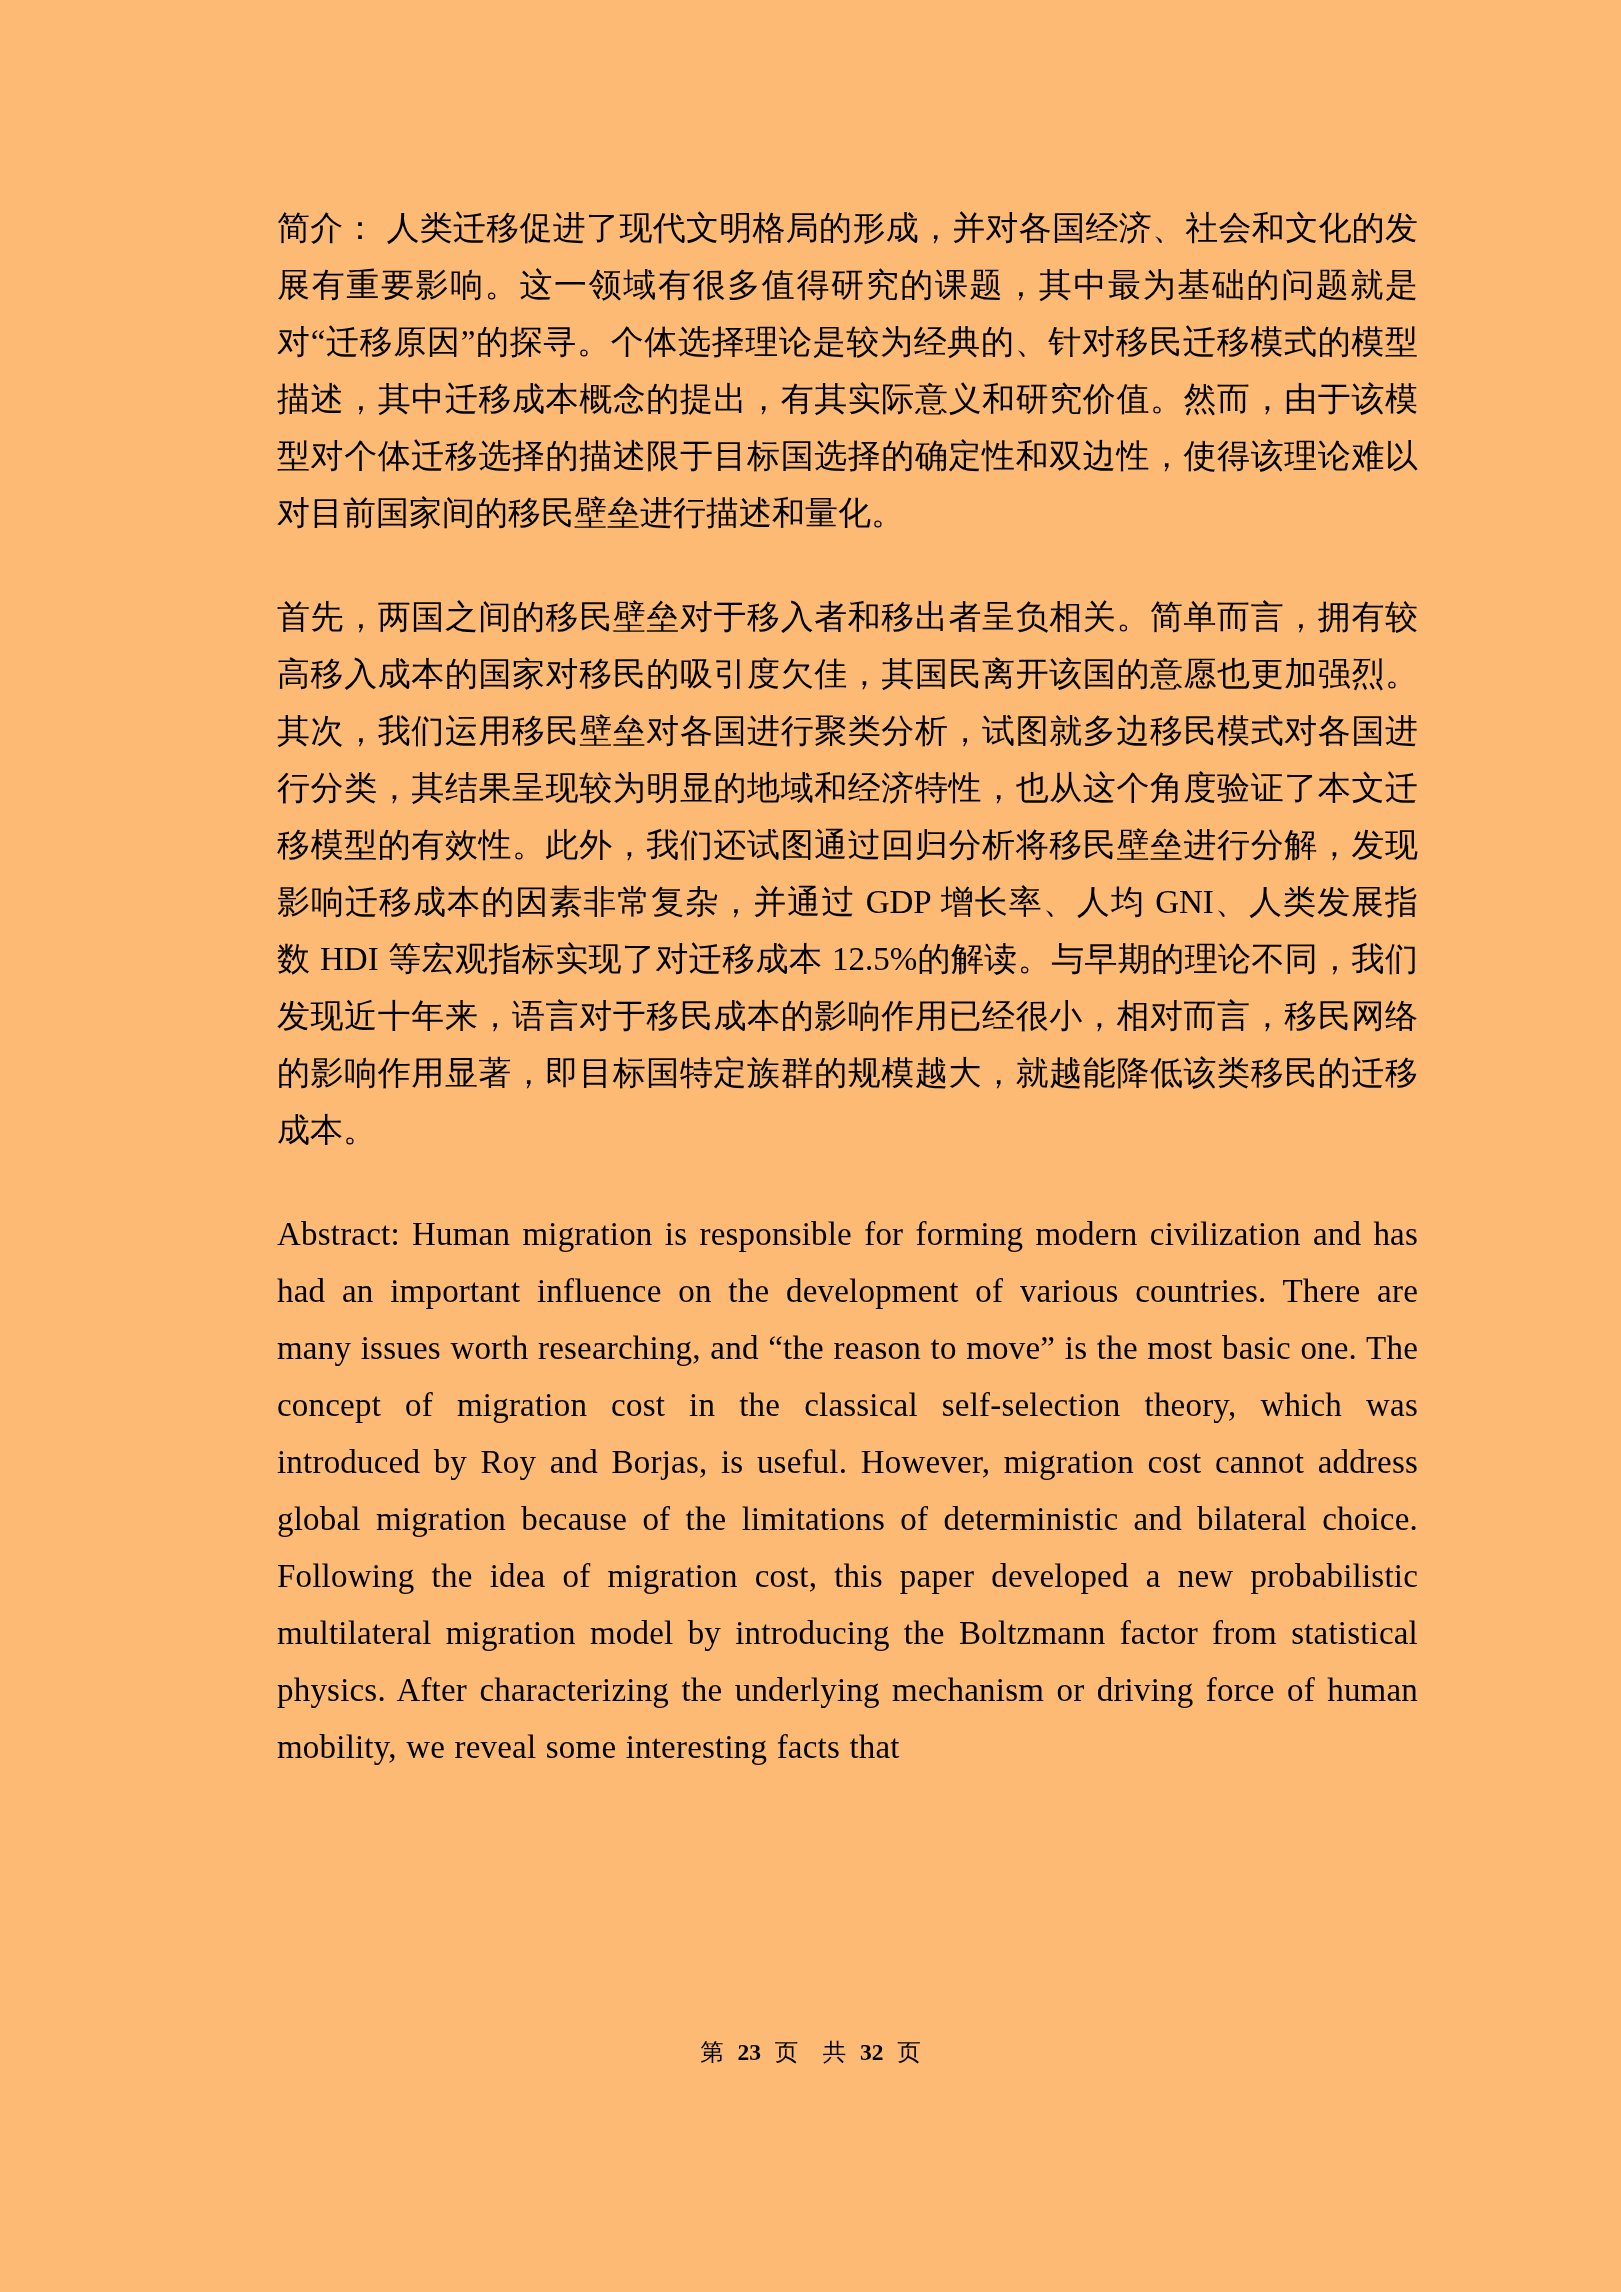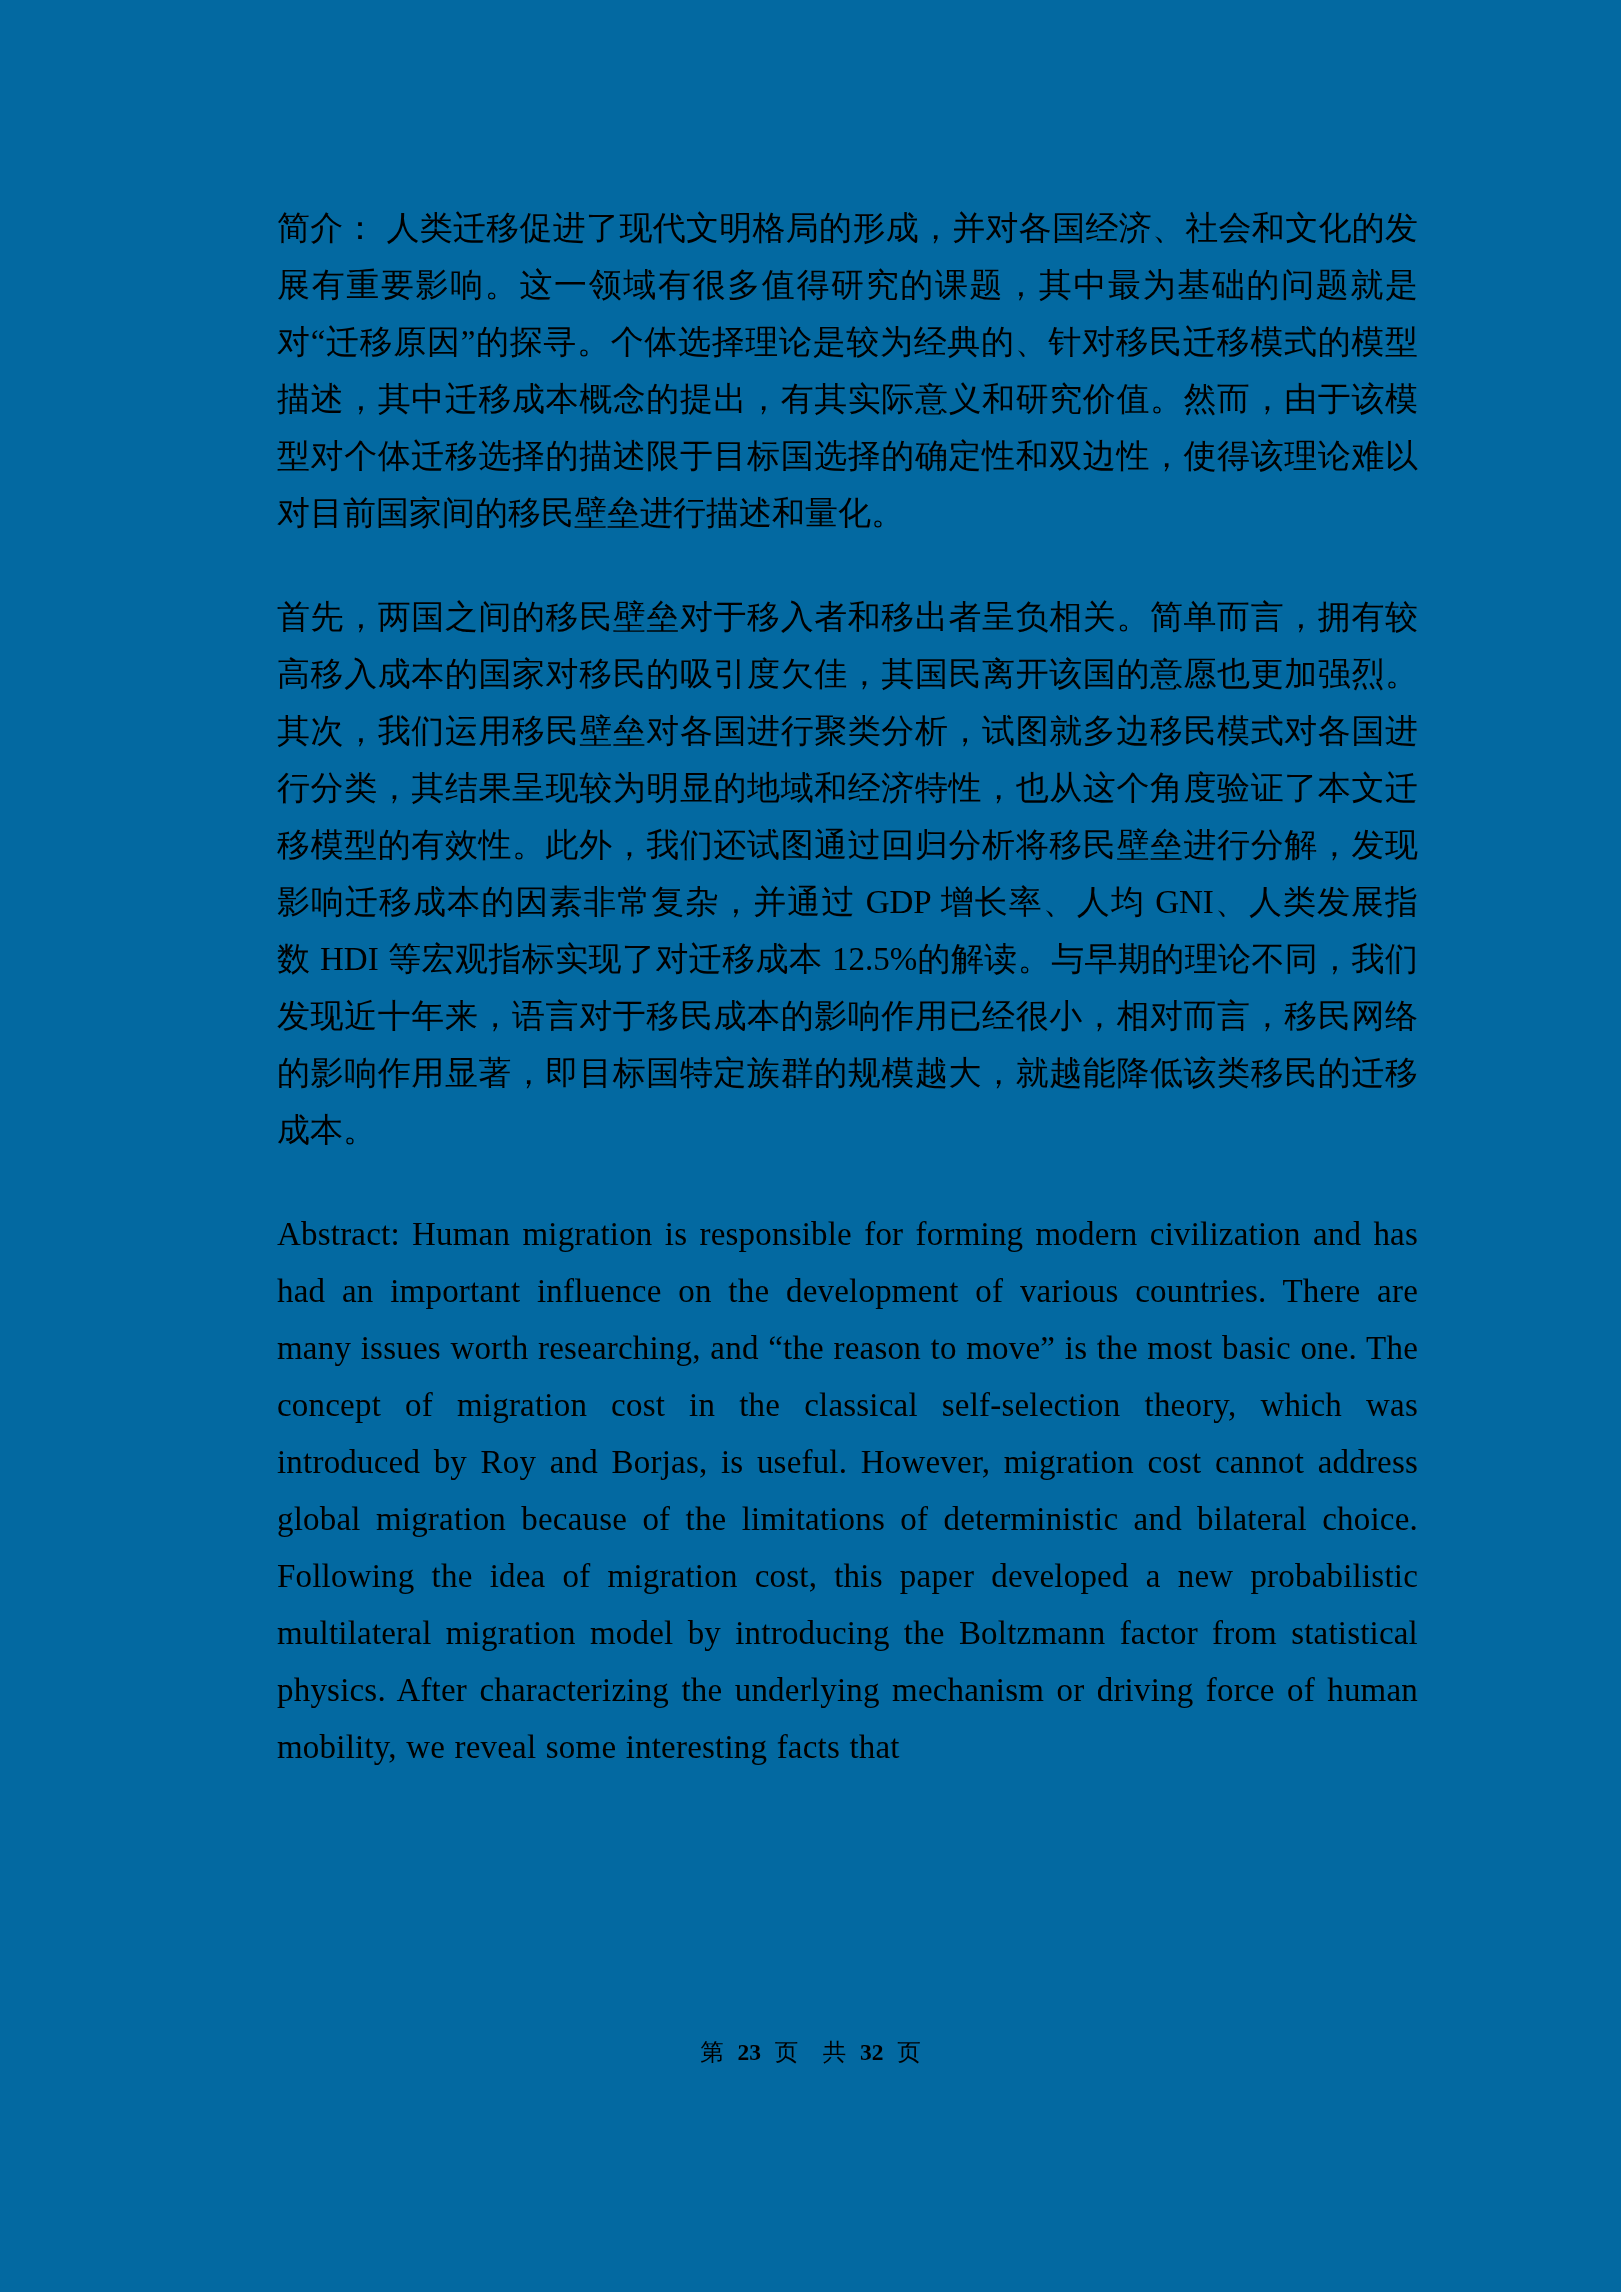"简介：" .page { background: #0369a1 -> #fdba74 }
